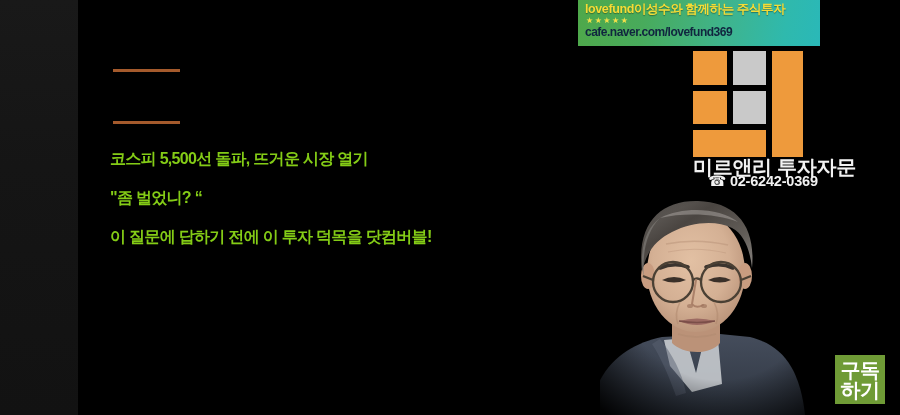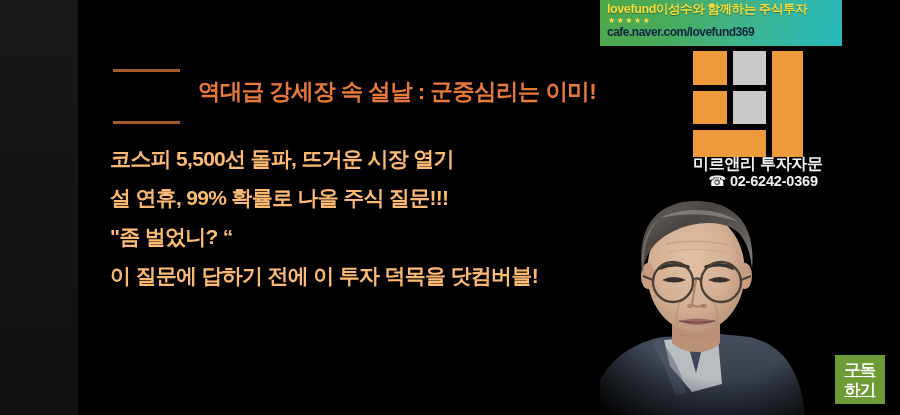"lovefund이성수와 함께하는 주식투자" .promo-banner { margin-left: 22px -> none }
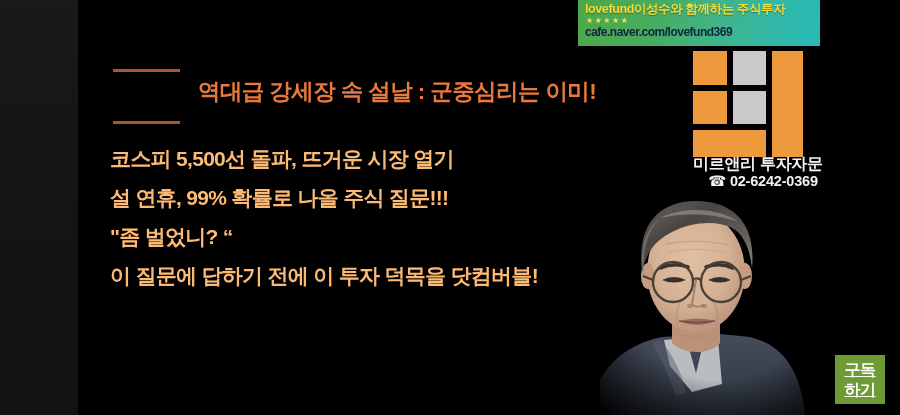"역대급 강세장 속 설날 :" div.headline { html: <div>역대급 강세장 속 설날 : 군중심리는 이미!</div> -> none }
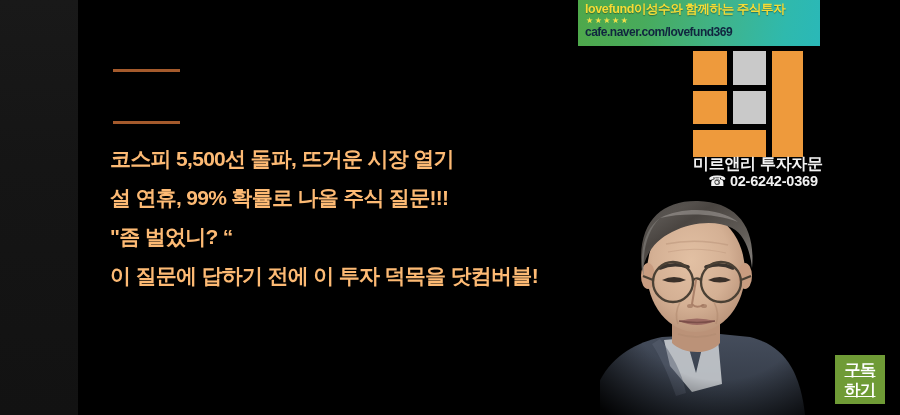"코스피 5,500선 돌파, 뜨거운 시장" .body-line { color: #fdba74 -> #84cc16; font-size: 21px -> 16px }
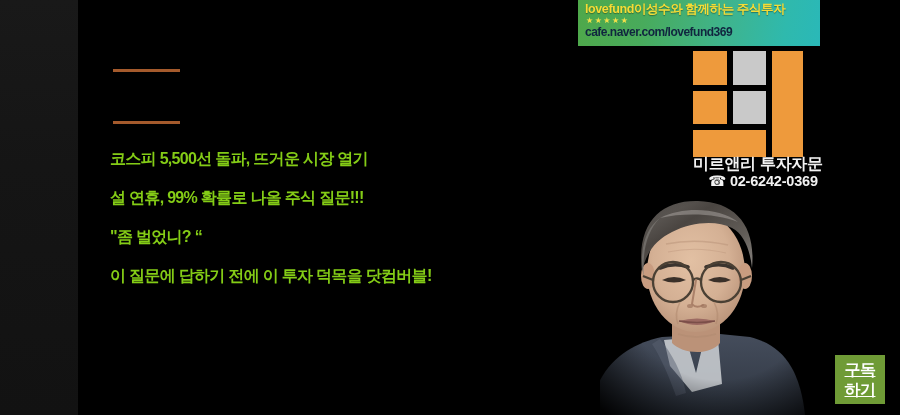"미르앤리 투자자문" .logo-company { font-size: 16px -> 20px; text-align: left -> right }
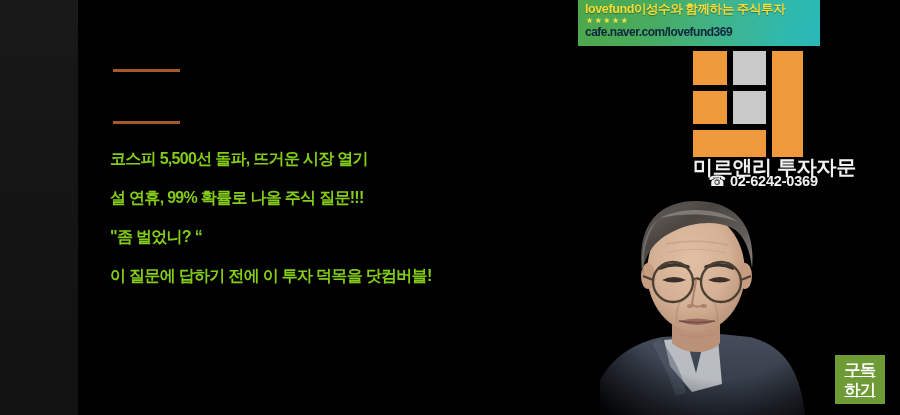"설 연휴, 99% 확률로 나올" div.body-line { html: <div>설 연휴, 99% 확률로 나올 주식 질문!!!</div> -> none }
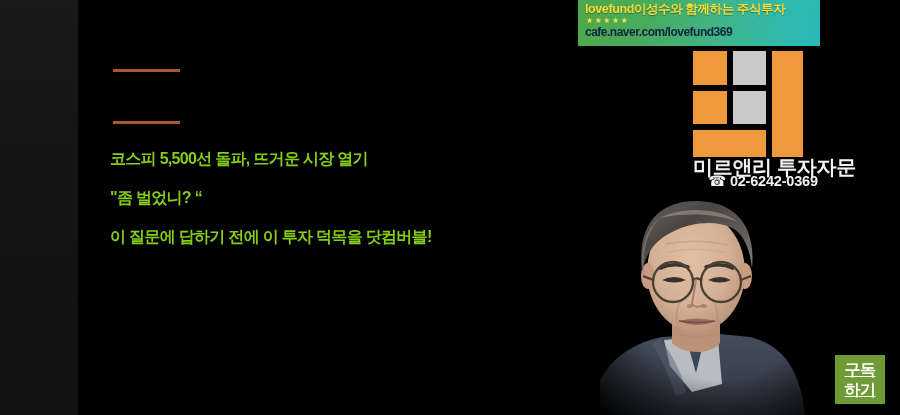"구독" .subscribe-btn span { font-size: 16px -> 20px; text-decoration: underline -> none }
